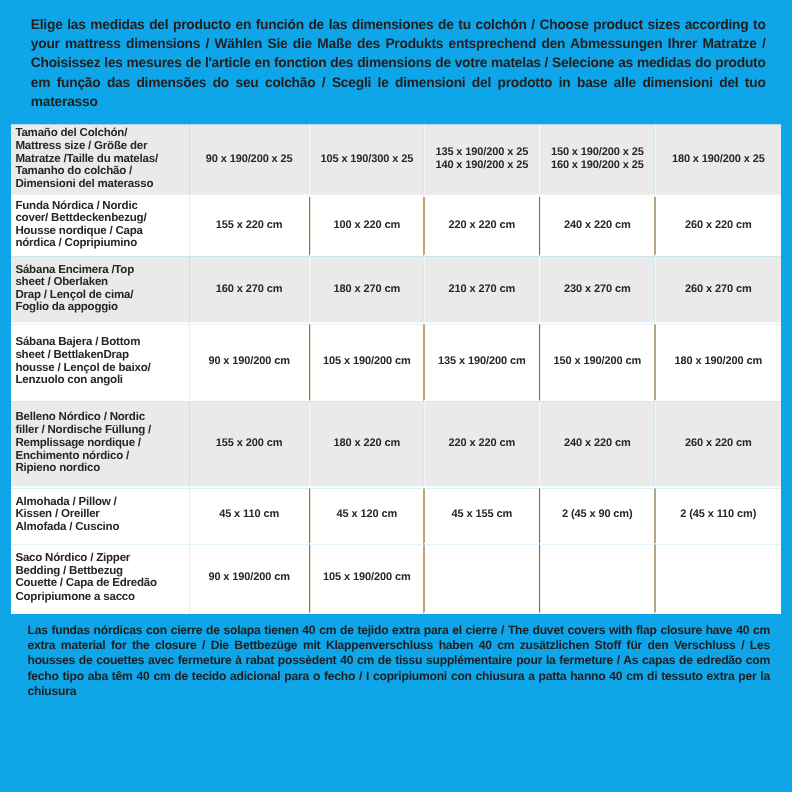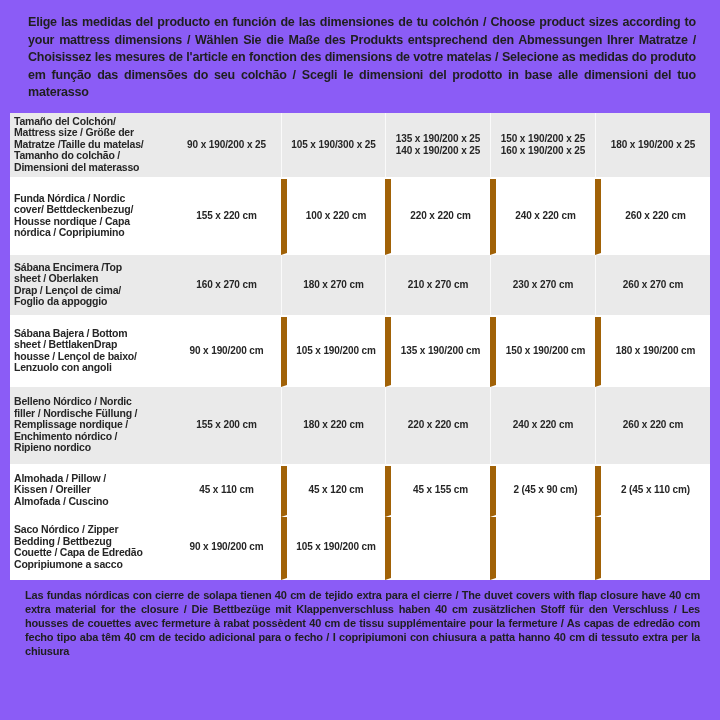"Elige las medidas del producto" .page { background: #8b5cf6 -> #0ea5e9 }
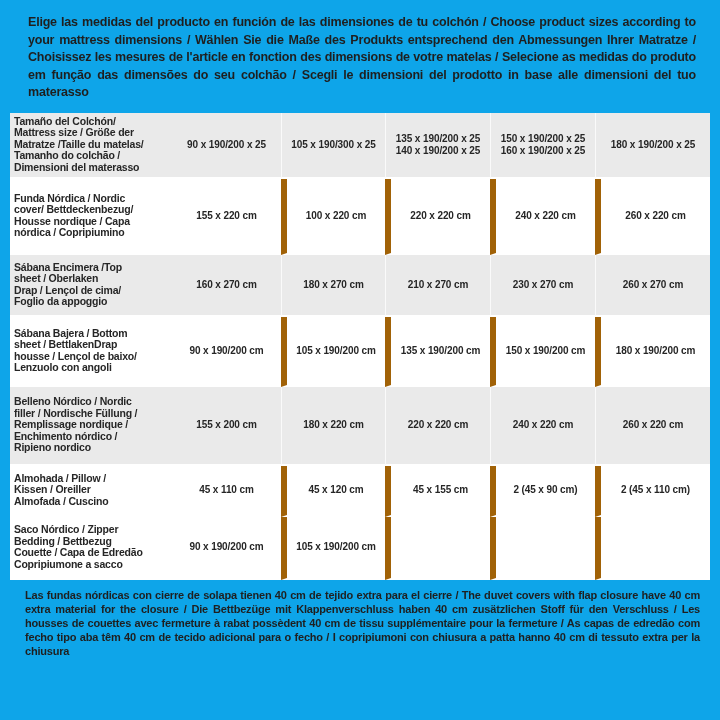"Funda Nórdica / Nordic" tr.r2 td { height: 76px -> 54px }
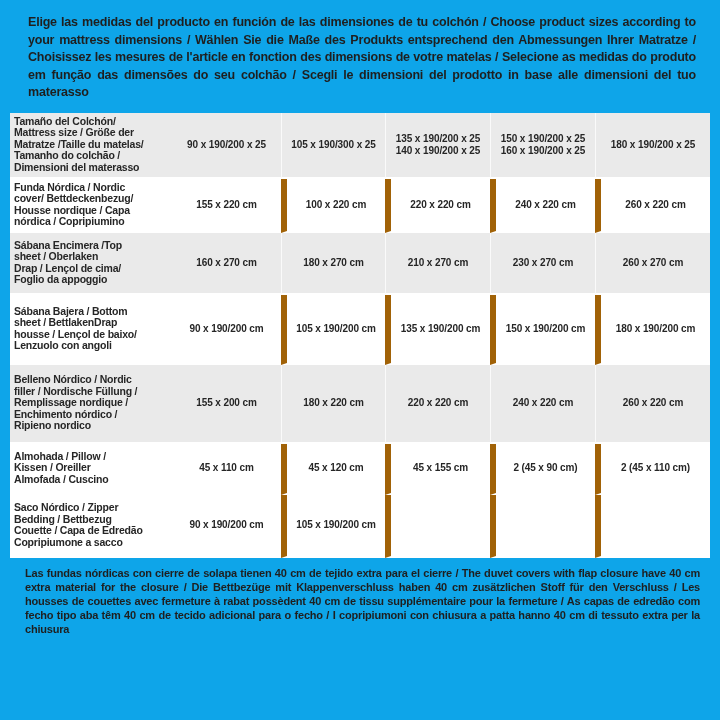"100 x 220 cm" tr.plain td.sep { border-left: 6px solid #a16207 -> 1px solid #a16207 }
